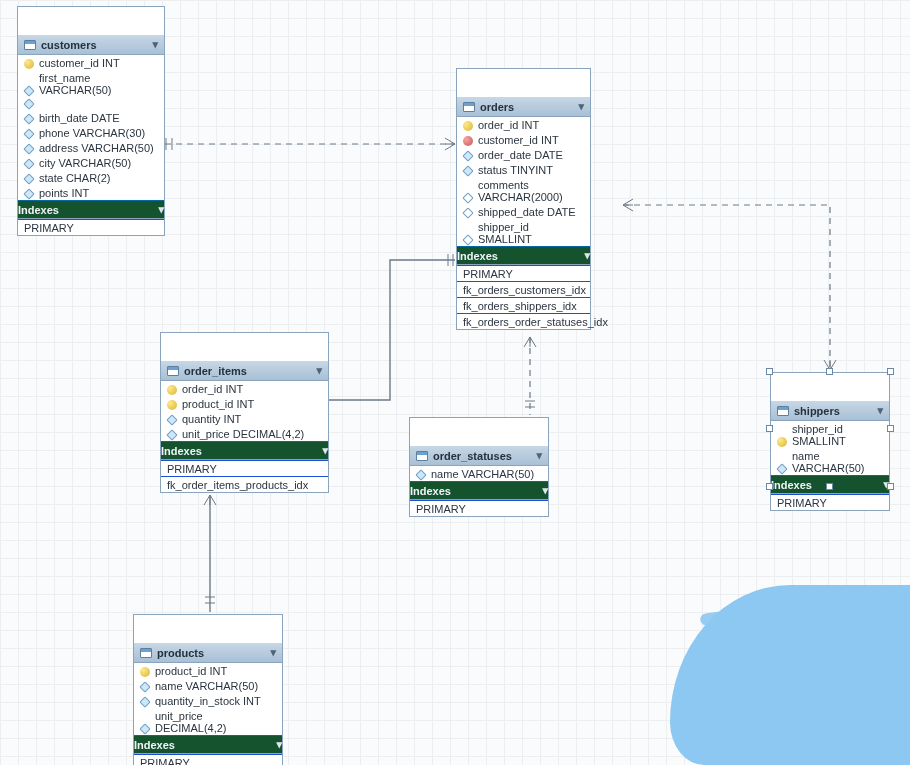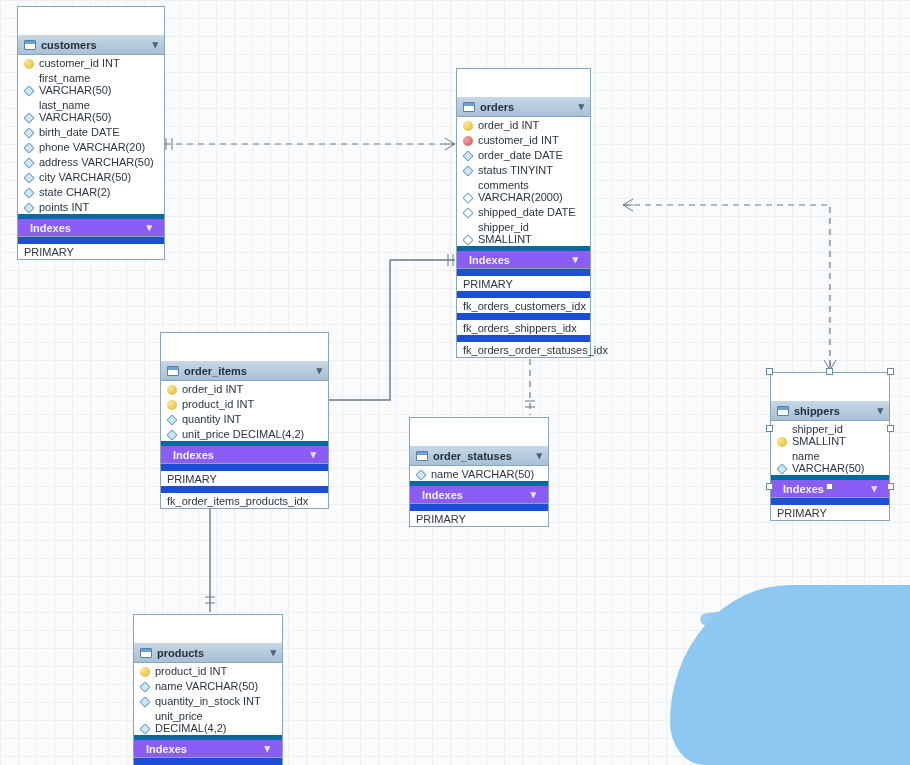"last_name VARCHAR(50)" span { html: <span>last_name VARCHAR(50)</span> -> none }
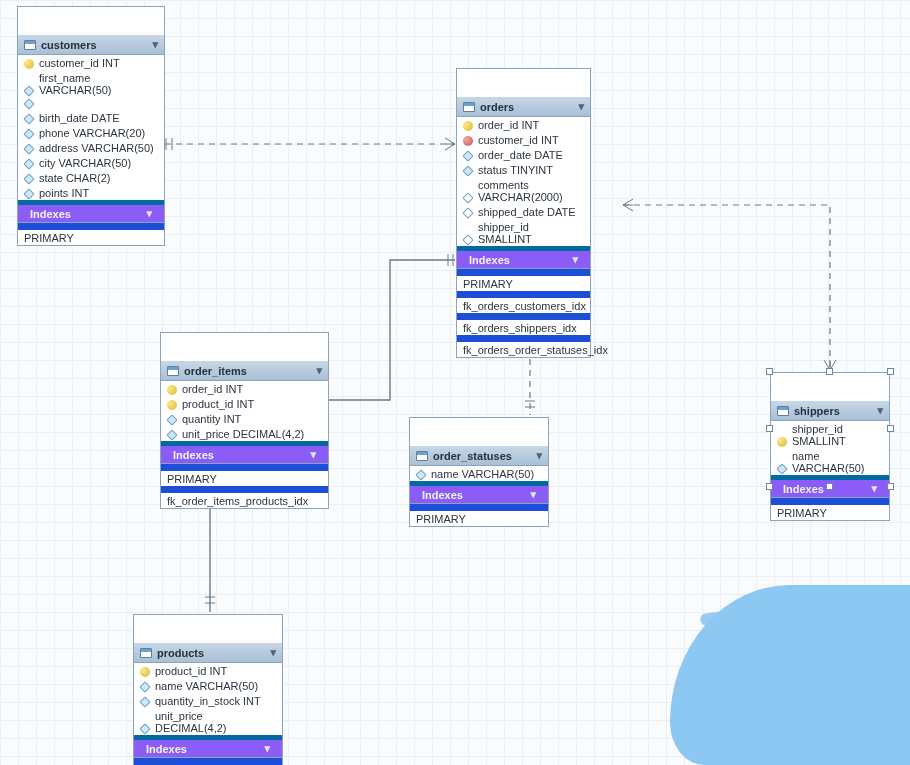"phone VARCHAR(20)" span { text: 20 -> 30 }
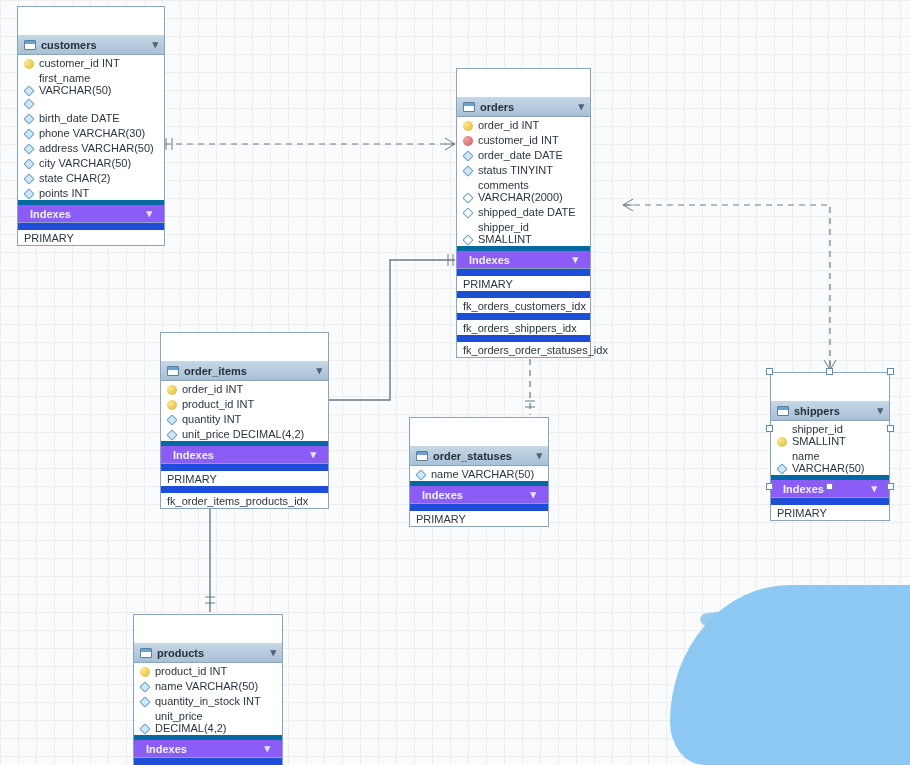"Indexes" .section-header { background: #8b5cf6 -> #14532d; border-top: 5px solid #0369a1 -> 1px solid #0369a1; padding: 2px 12px -> 2px 0 }
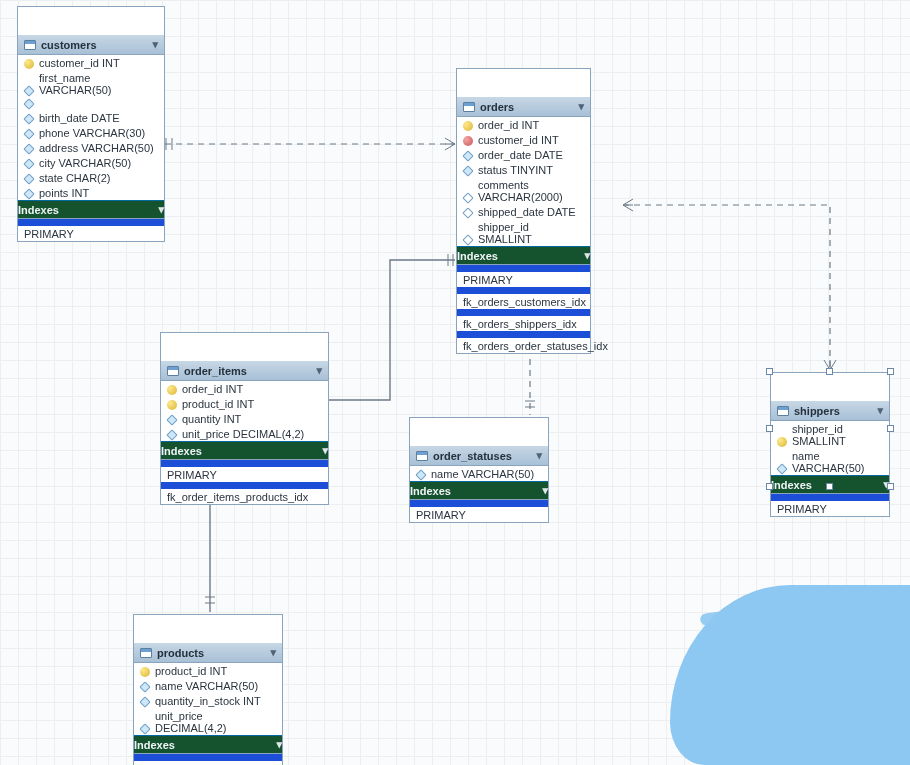"PRIMARY" .idx-row { border-top: 7px solid #1d4ed8 -> 1px solid #1d4ed8 }
